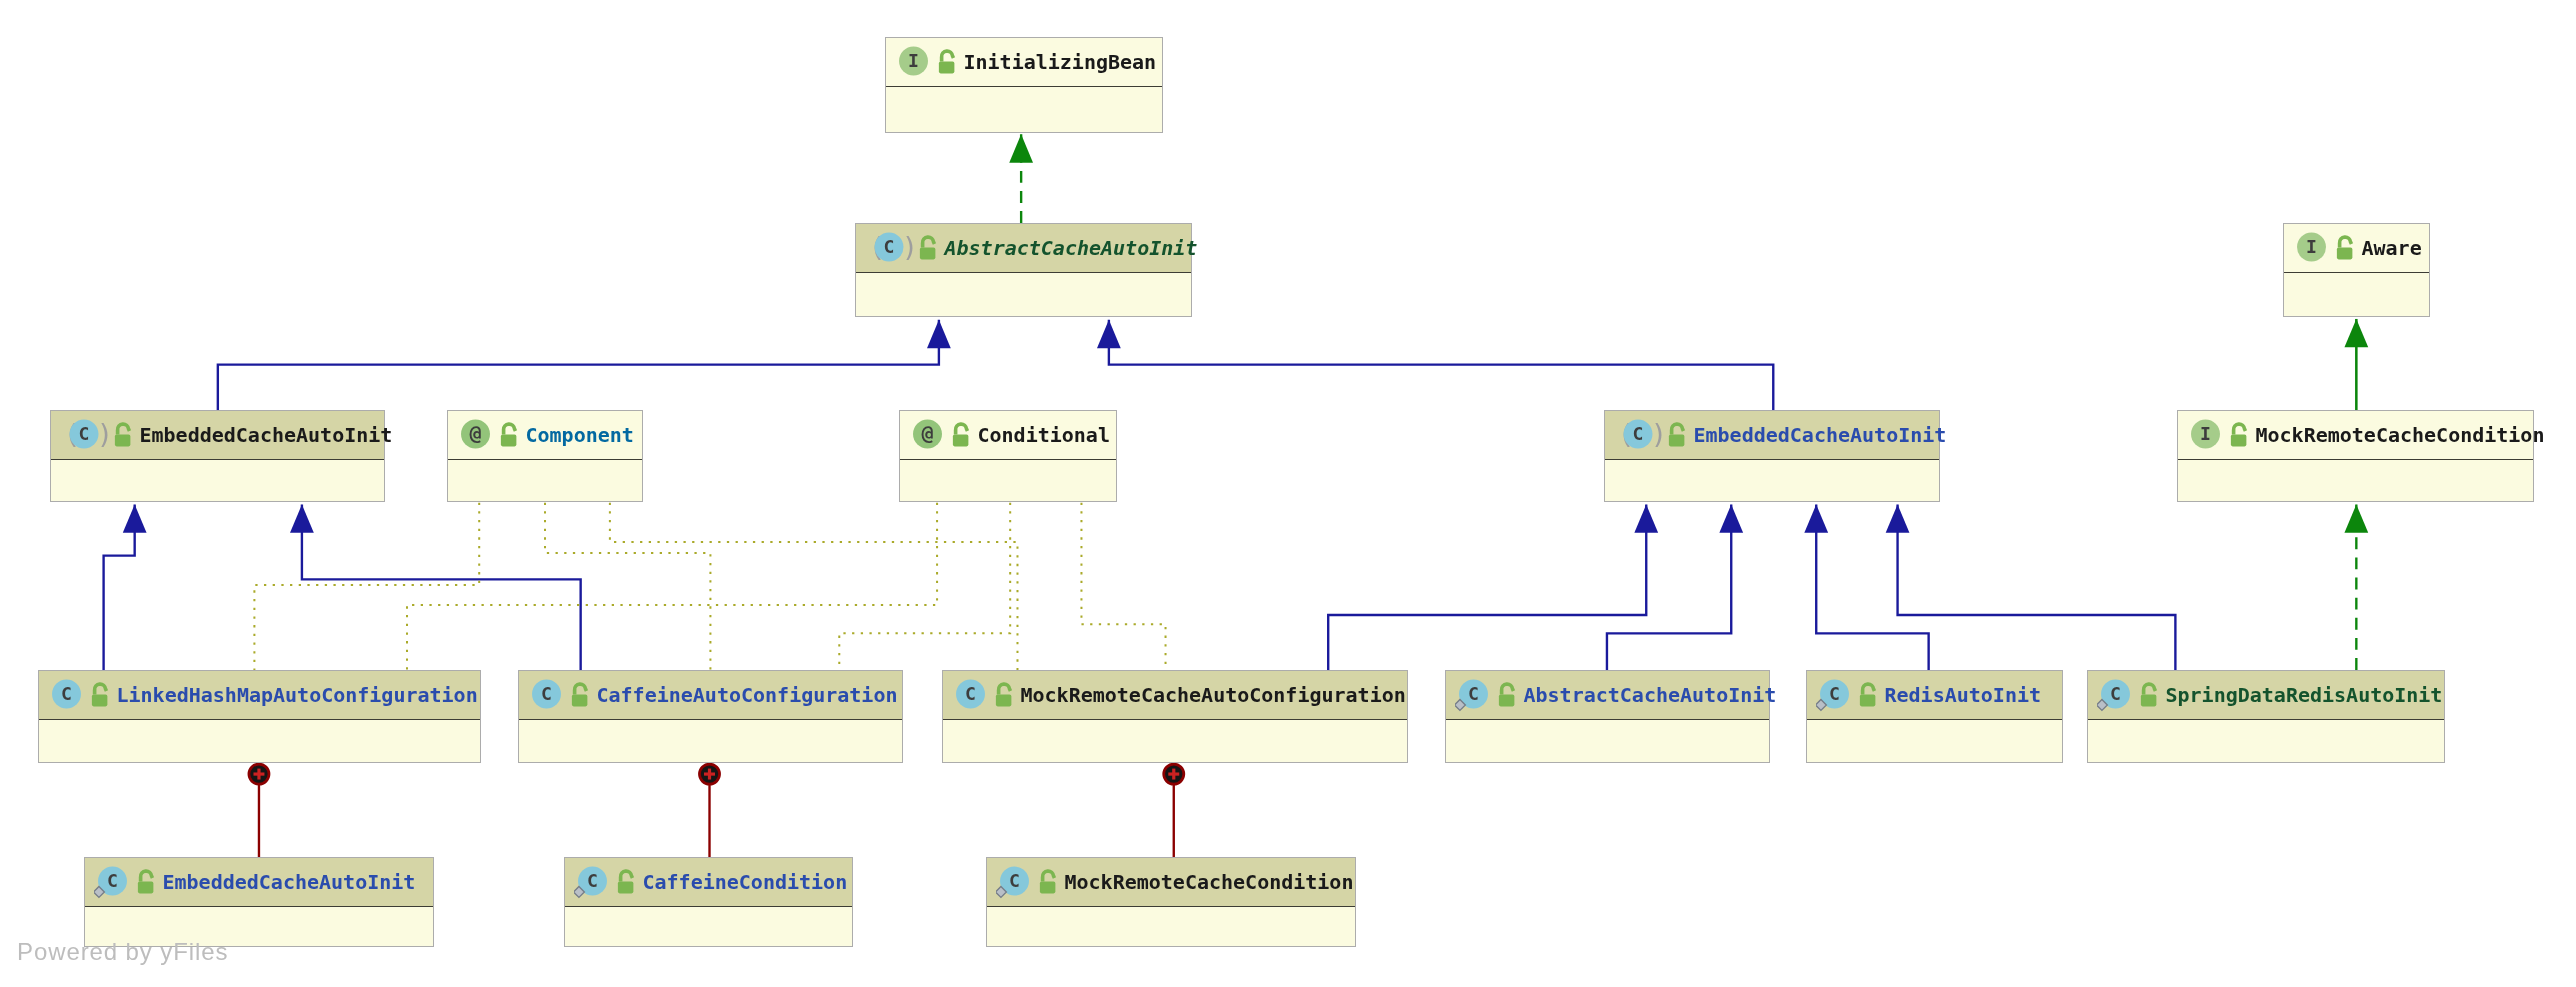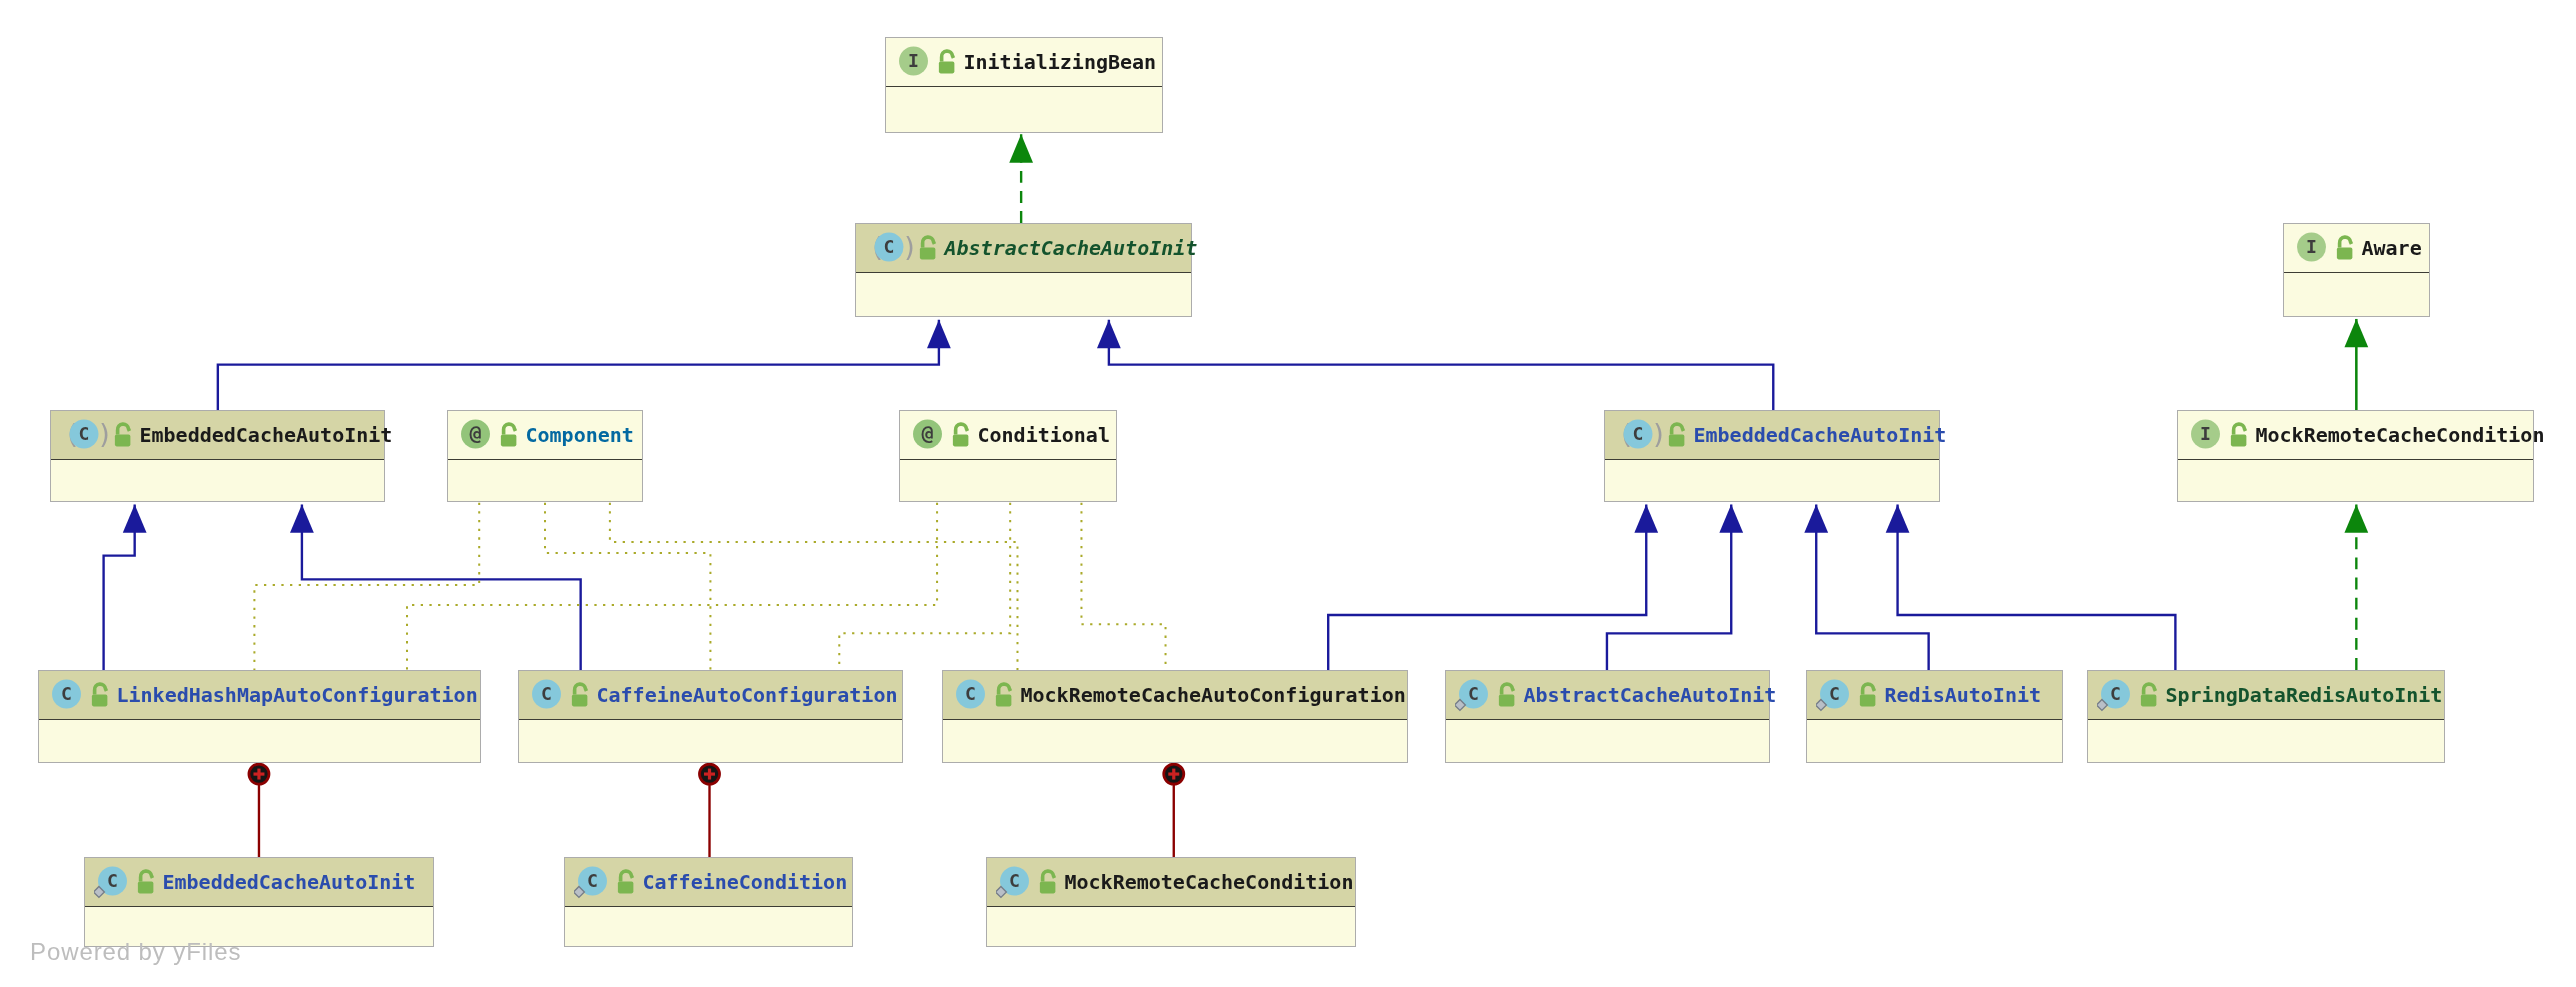"Powered by yFiles" #watermark { left: 30px -> 17px }
